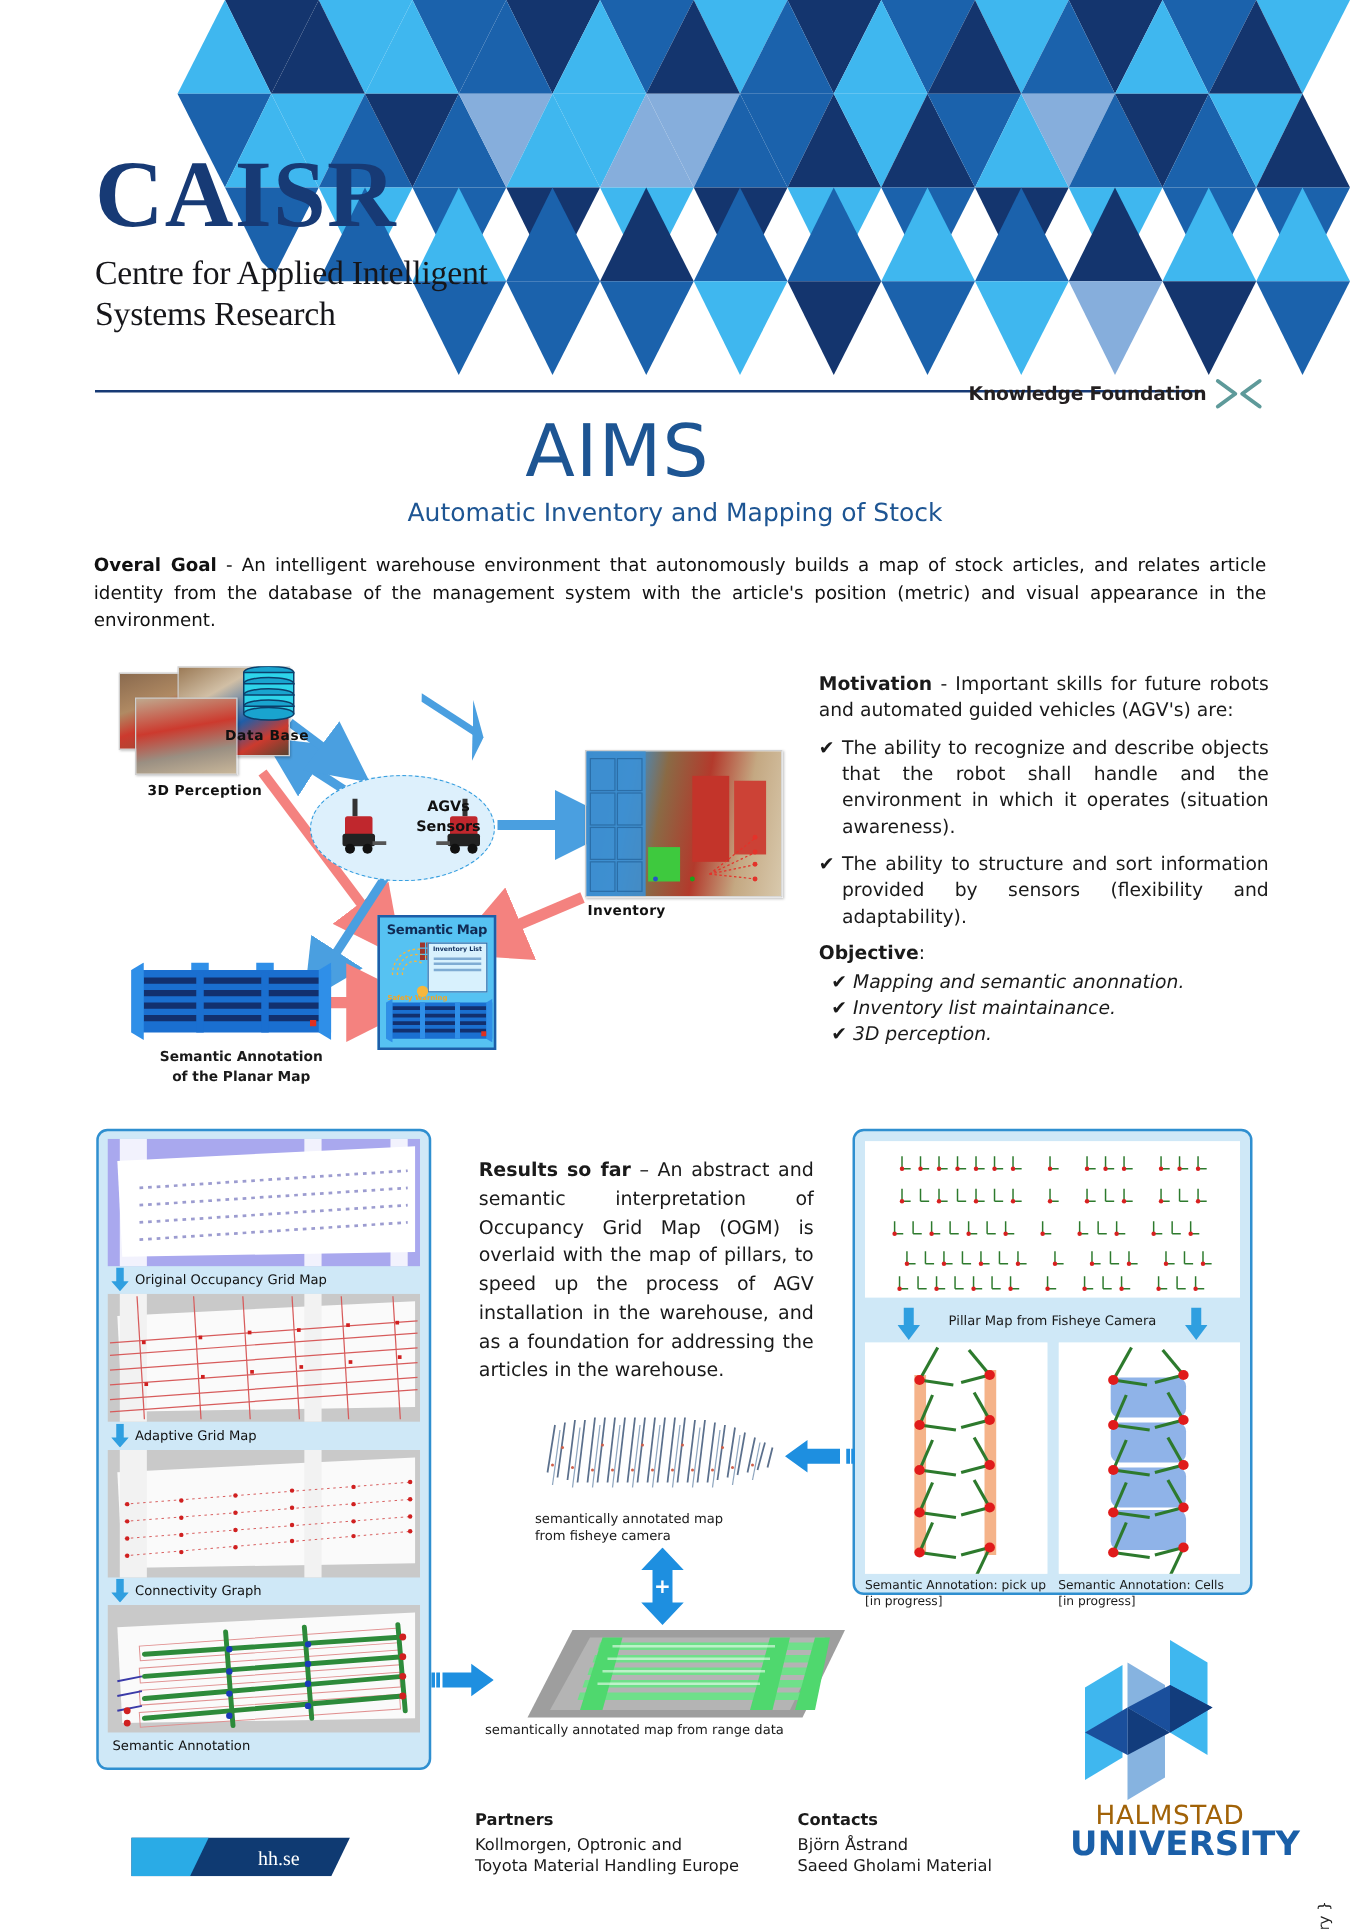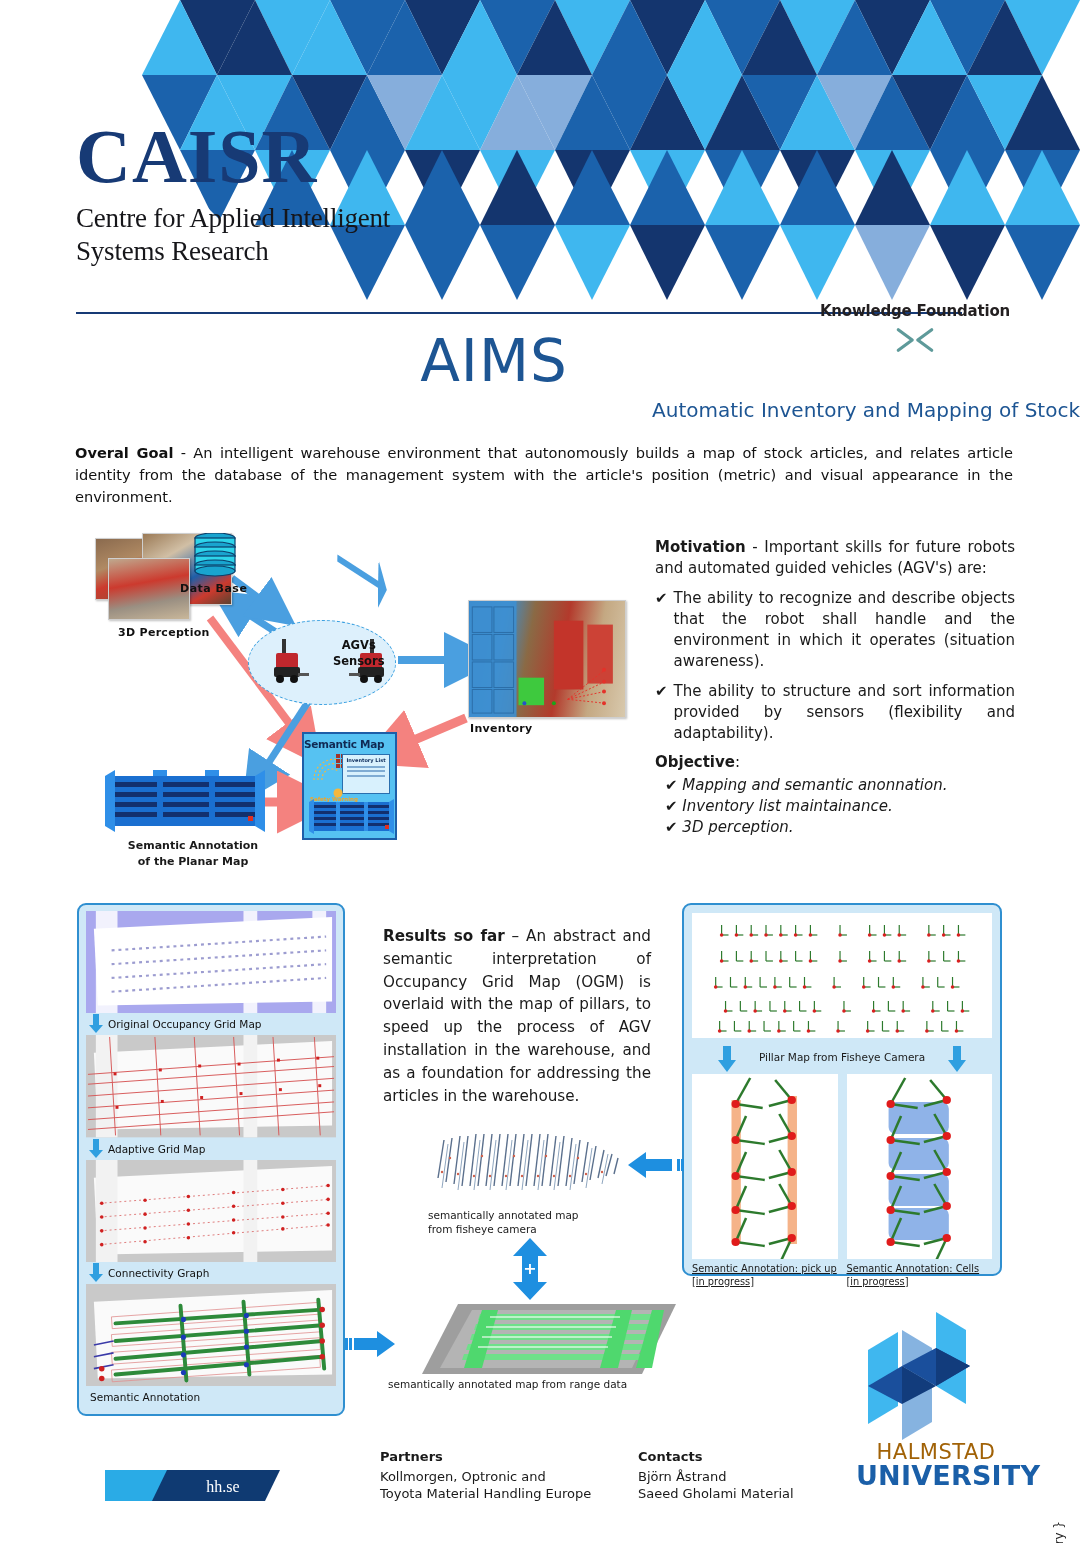"Knowledge Foundation" .kkf { flex-direction: column -> none }
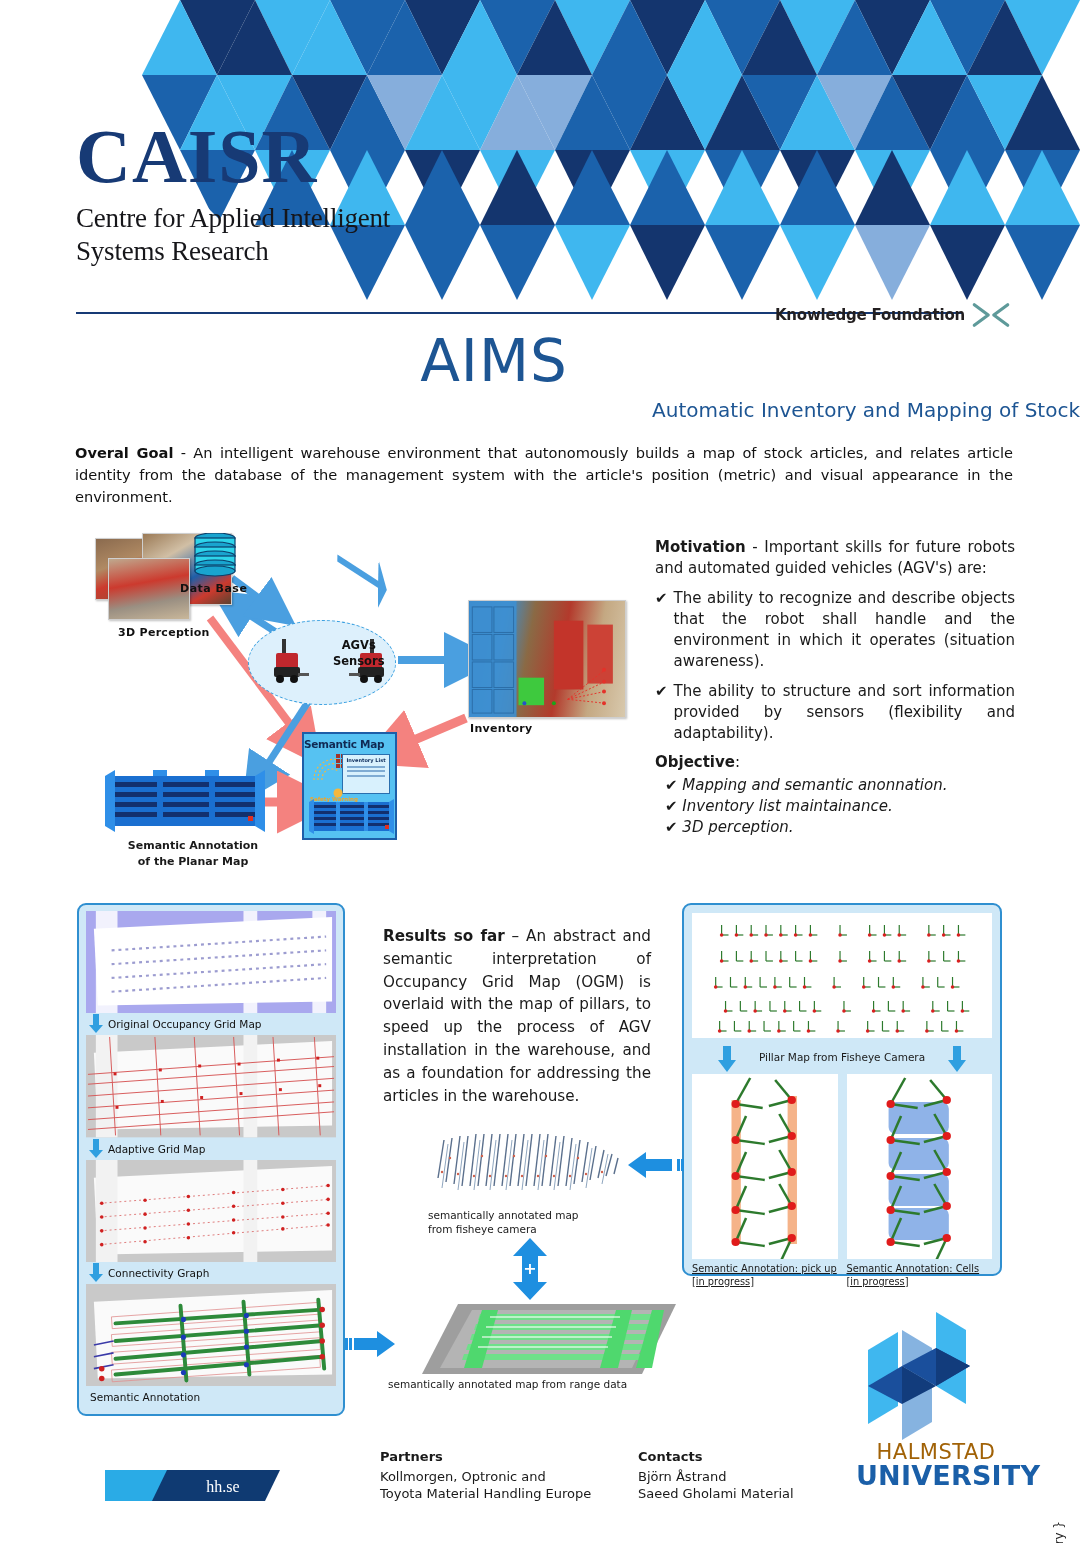"Automatic Inventory and Mapping of" .aims-sub { text-align: right -> center }
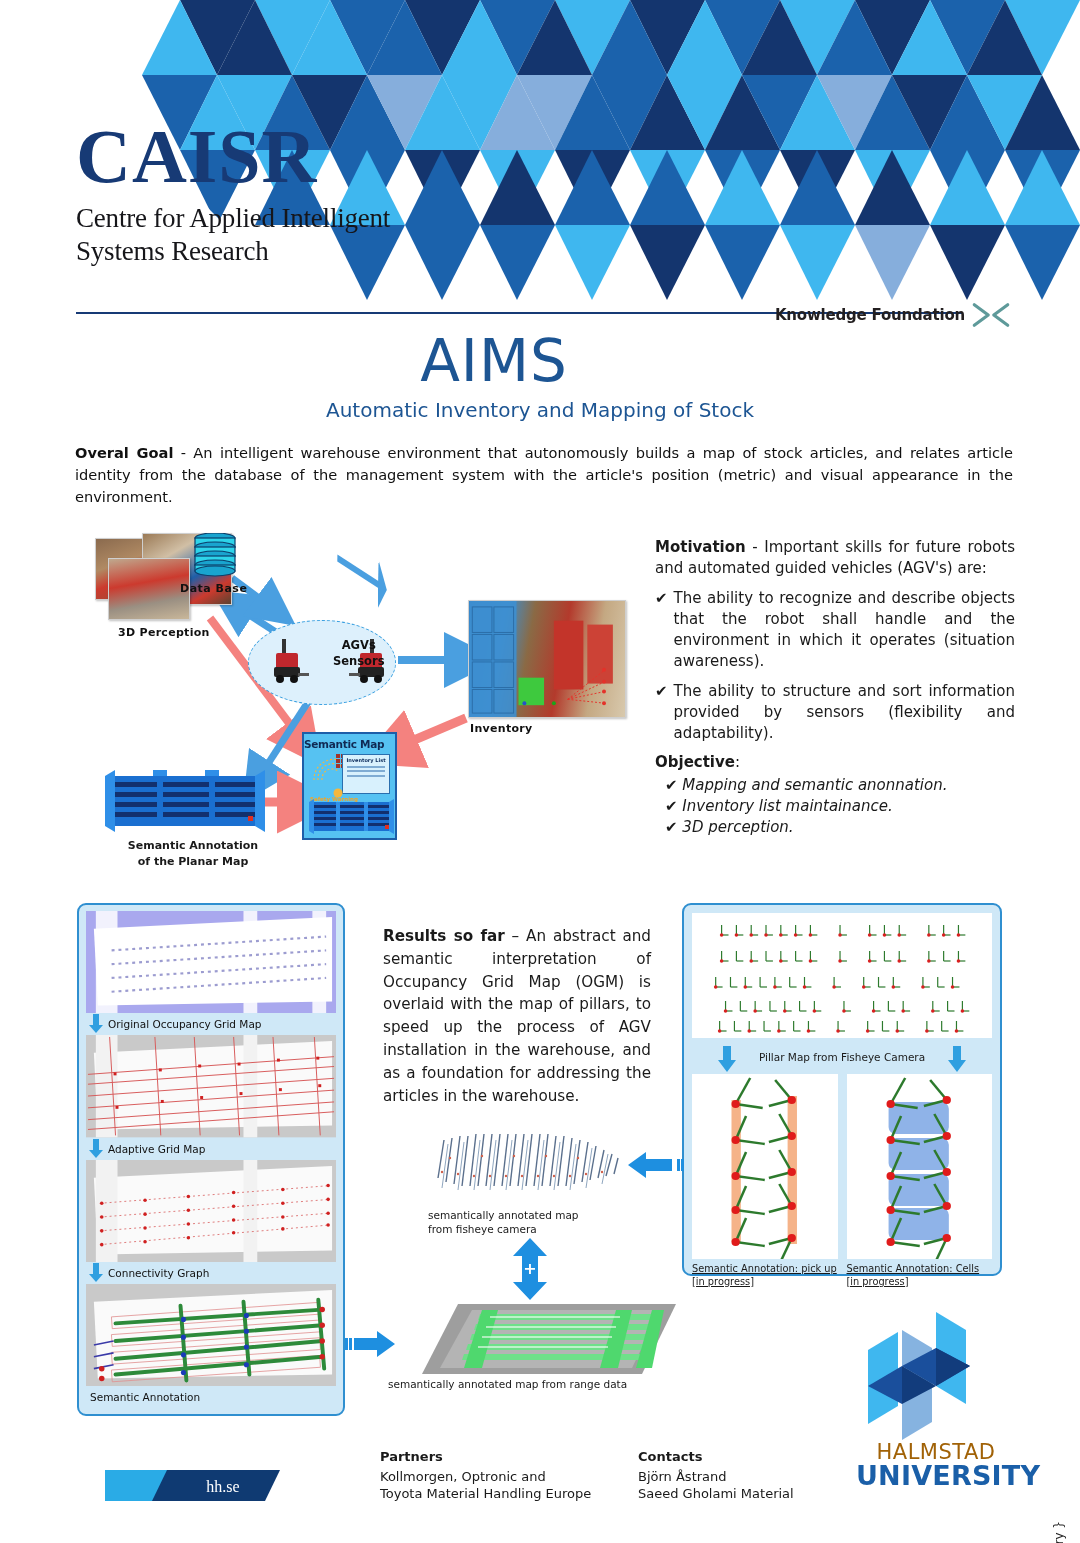"Semantic Map" .smap-title { text-align: left -> center }
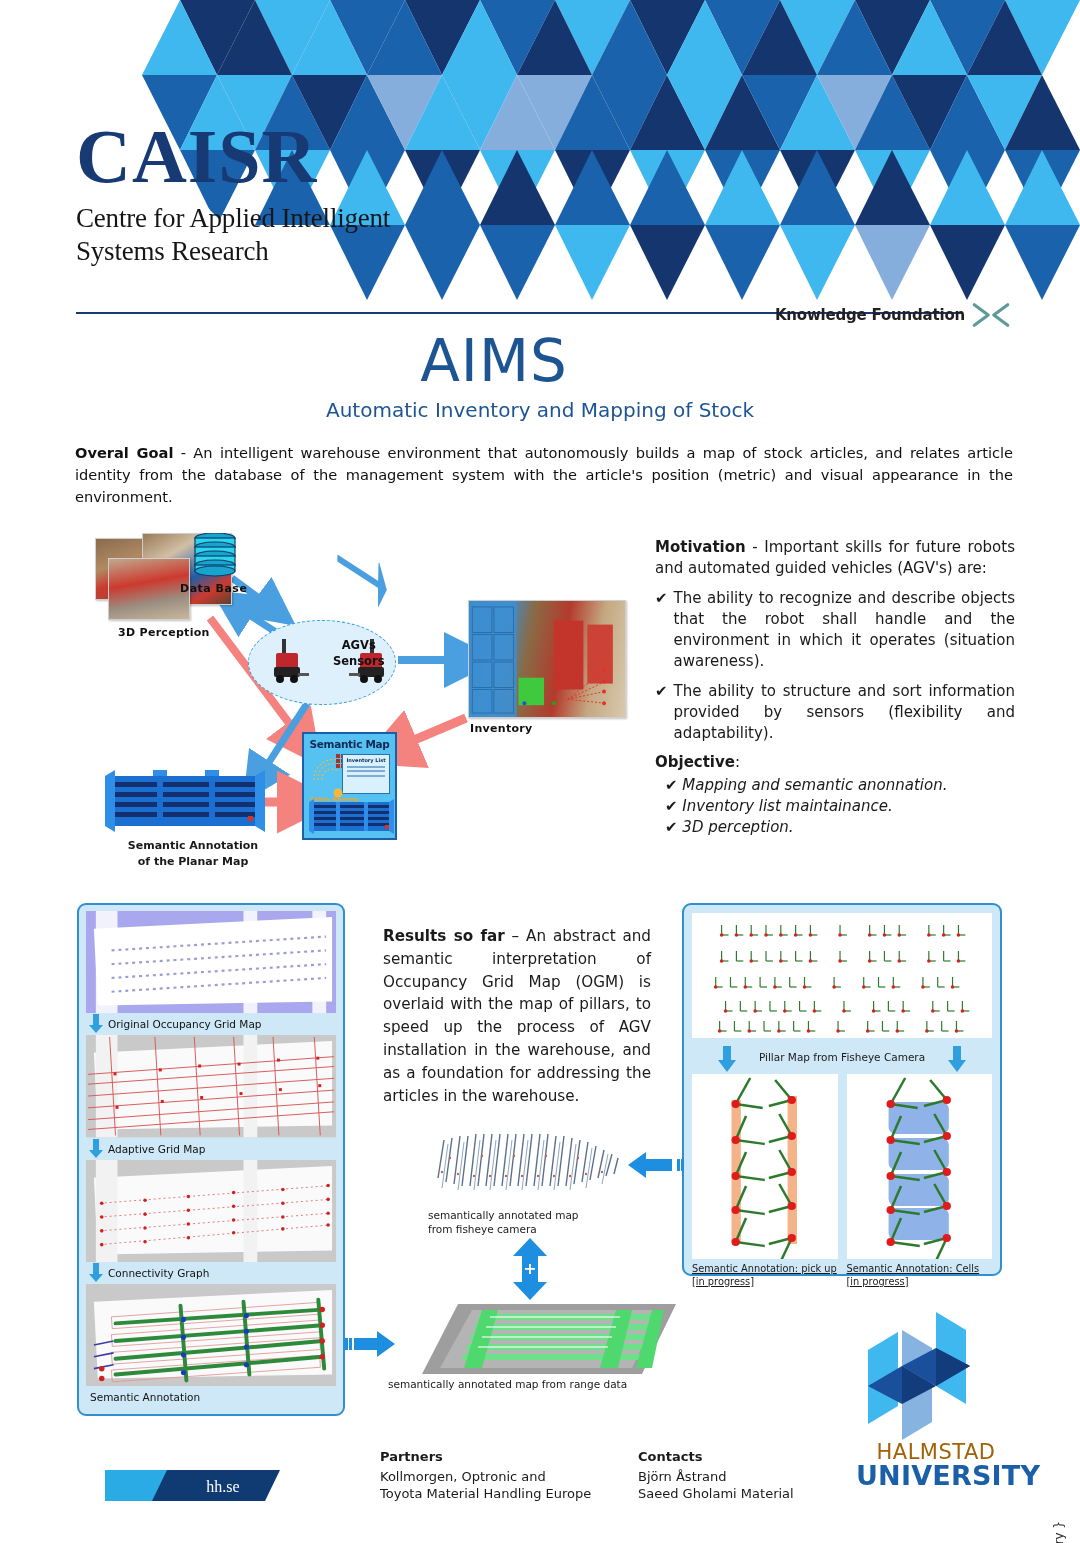"Semantic Annotation: pick up" .twocol { text-decoration: underline -> none }
